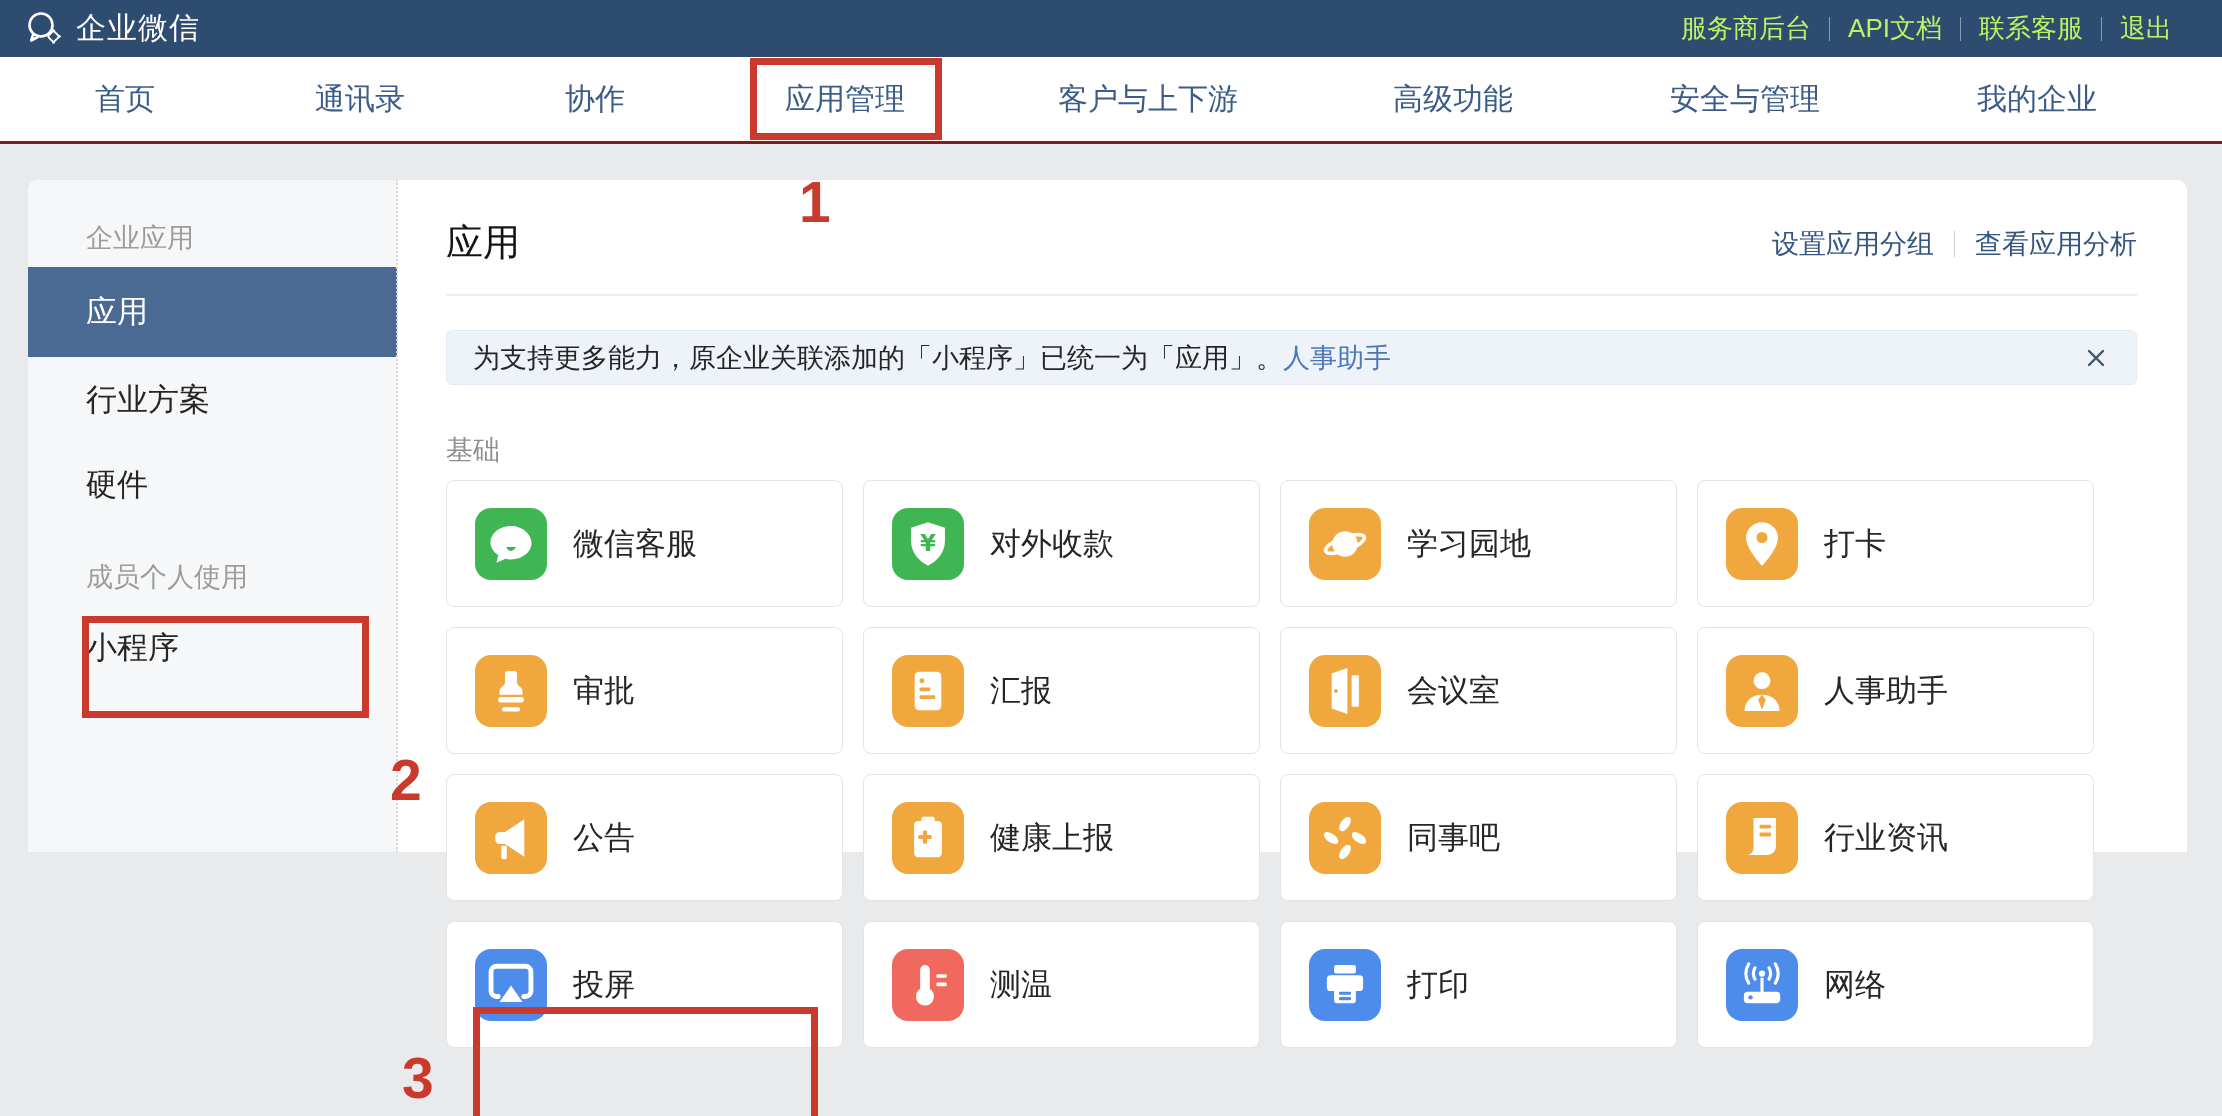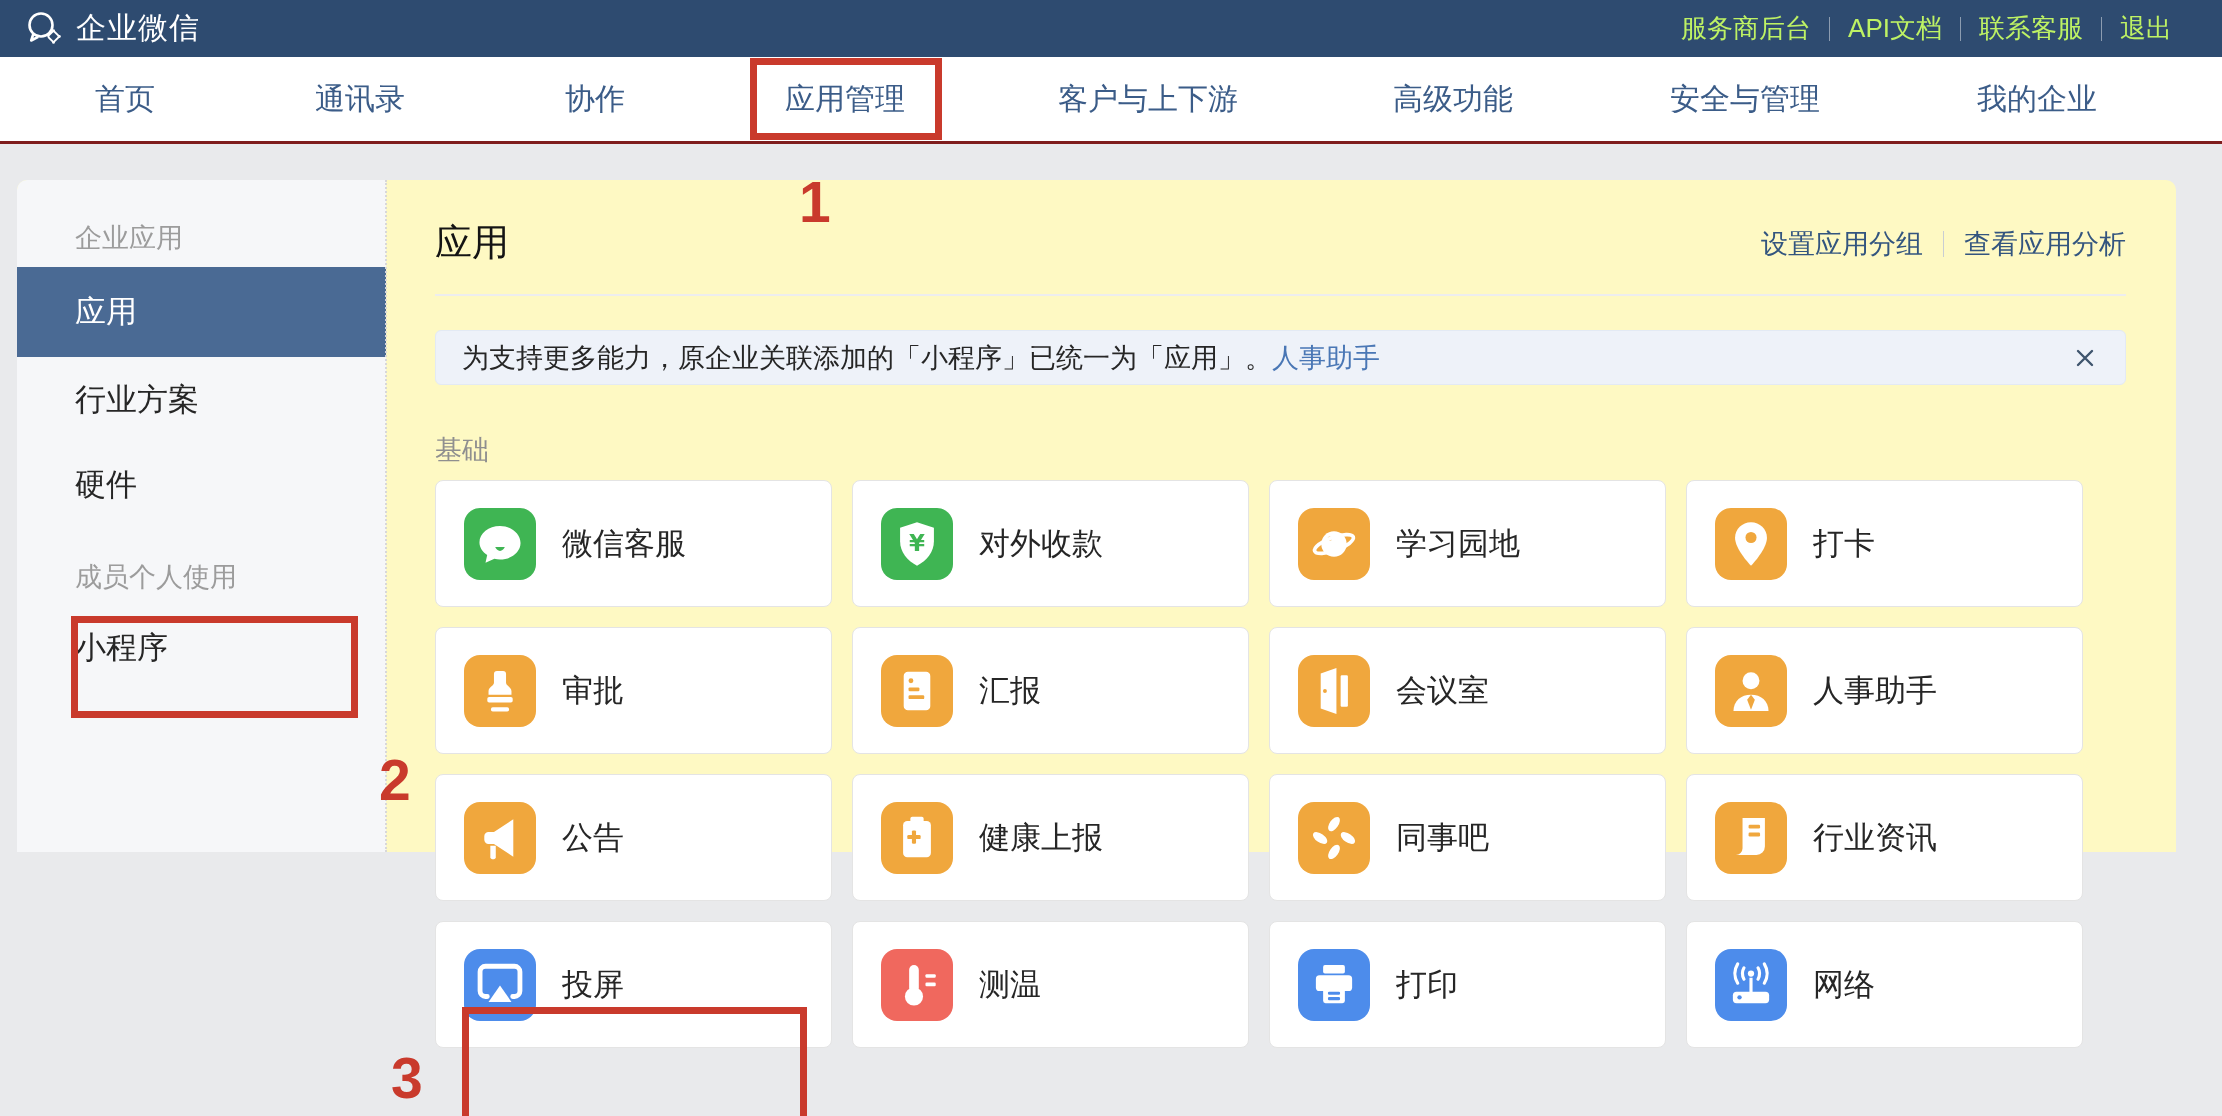"企业应用" .panel { background: #fef9c3 -> #ffffff; left: 17px -> 28px }
